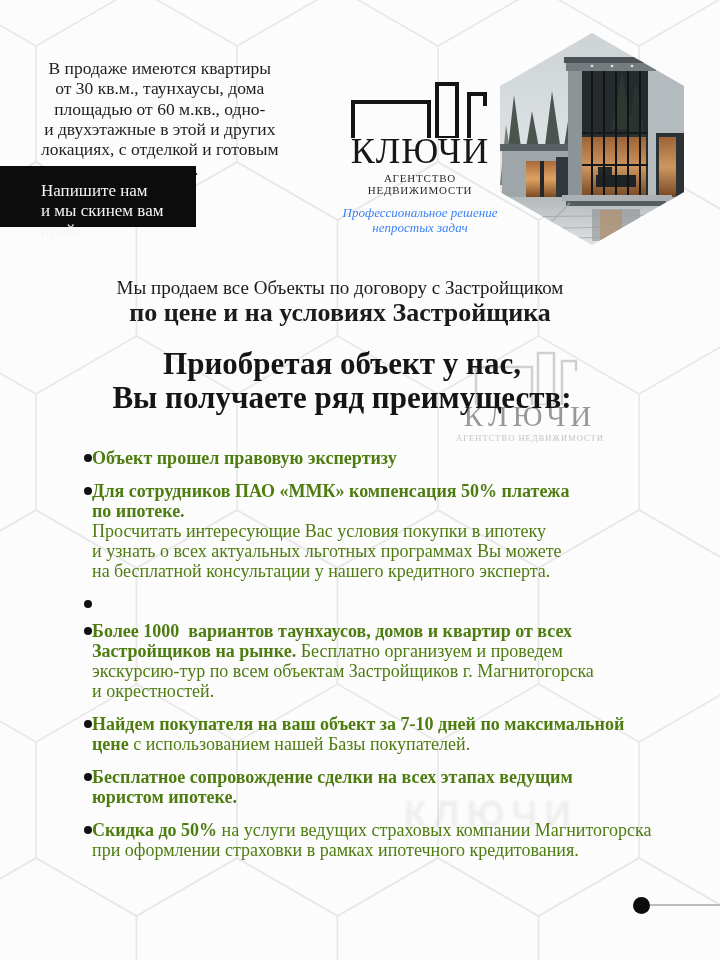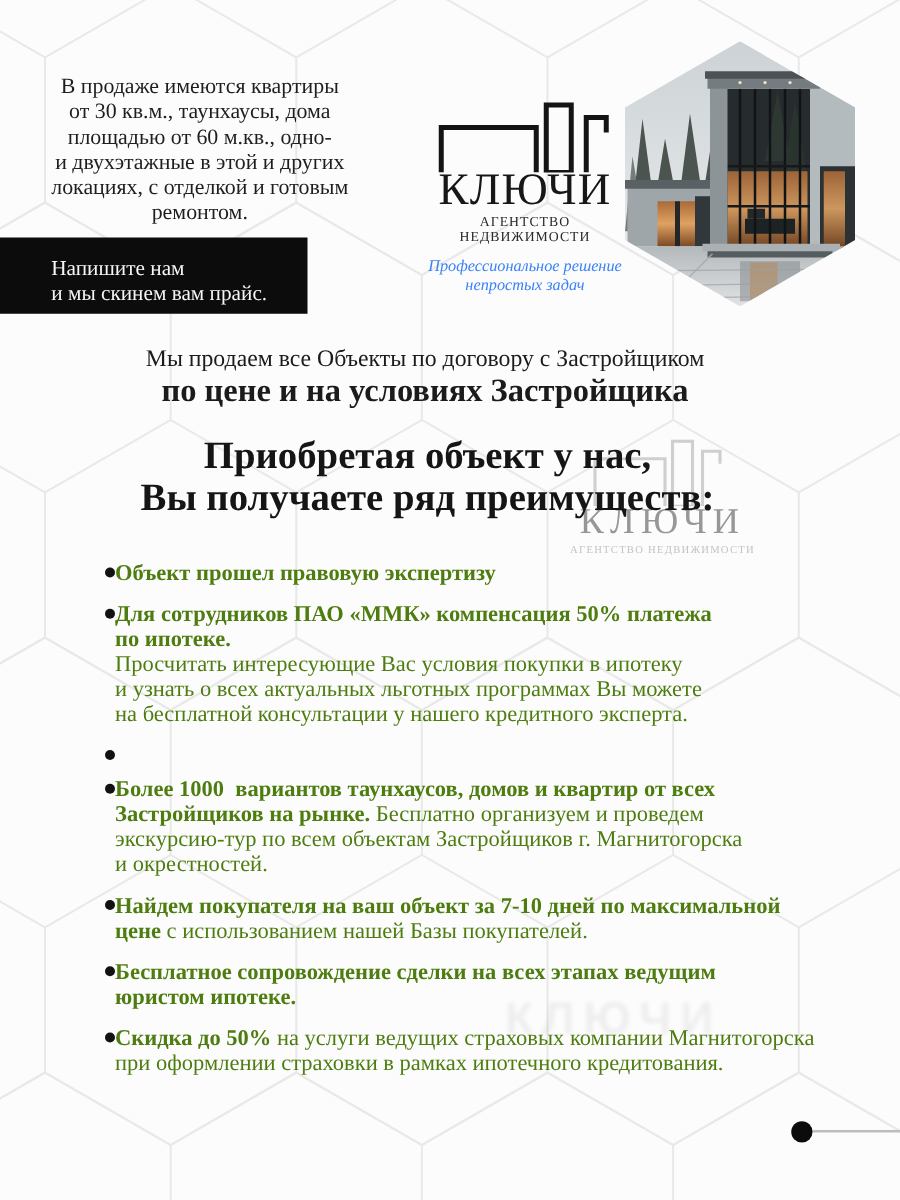"Напишите нам" .cta { top: 190px -> 166px; width: 246px -> 196px }
